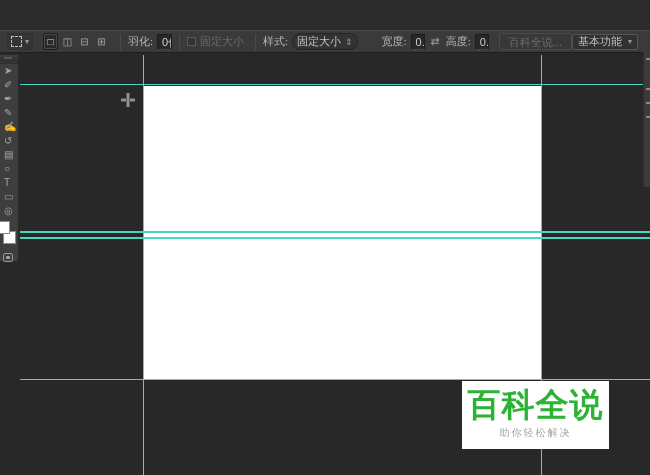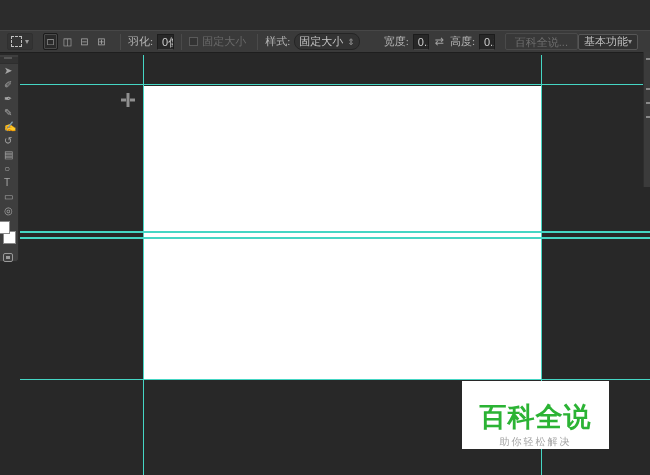"基本功能" .workspace-dropdown { gap: none -> 6px }
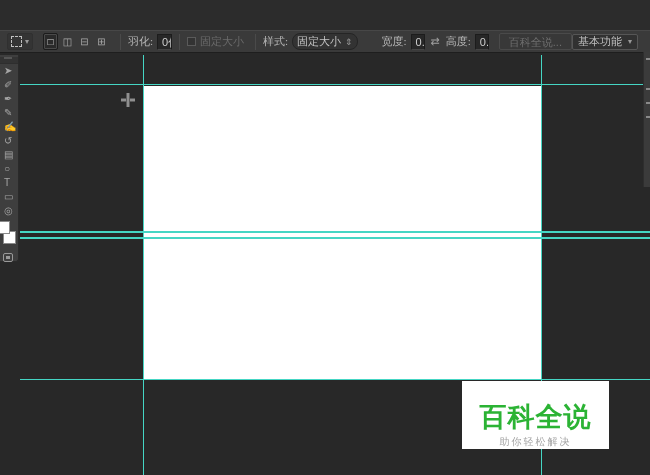"百科全说" .watermark-title { font-size: 27px -> 33px; margin-top: 21px -> 5px }
